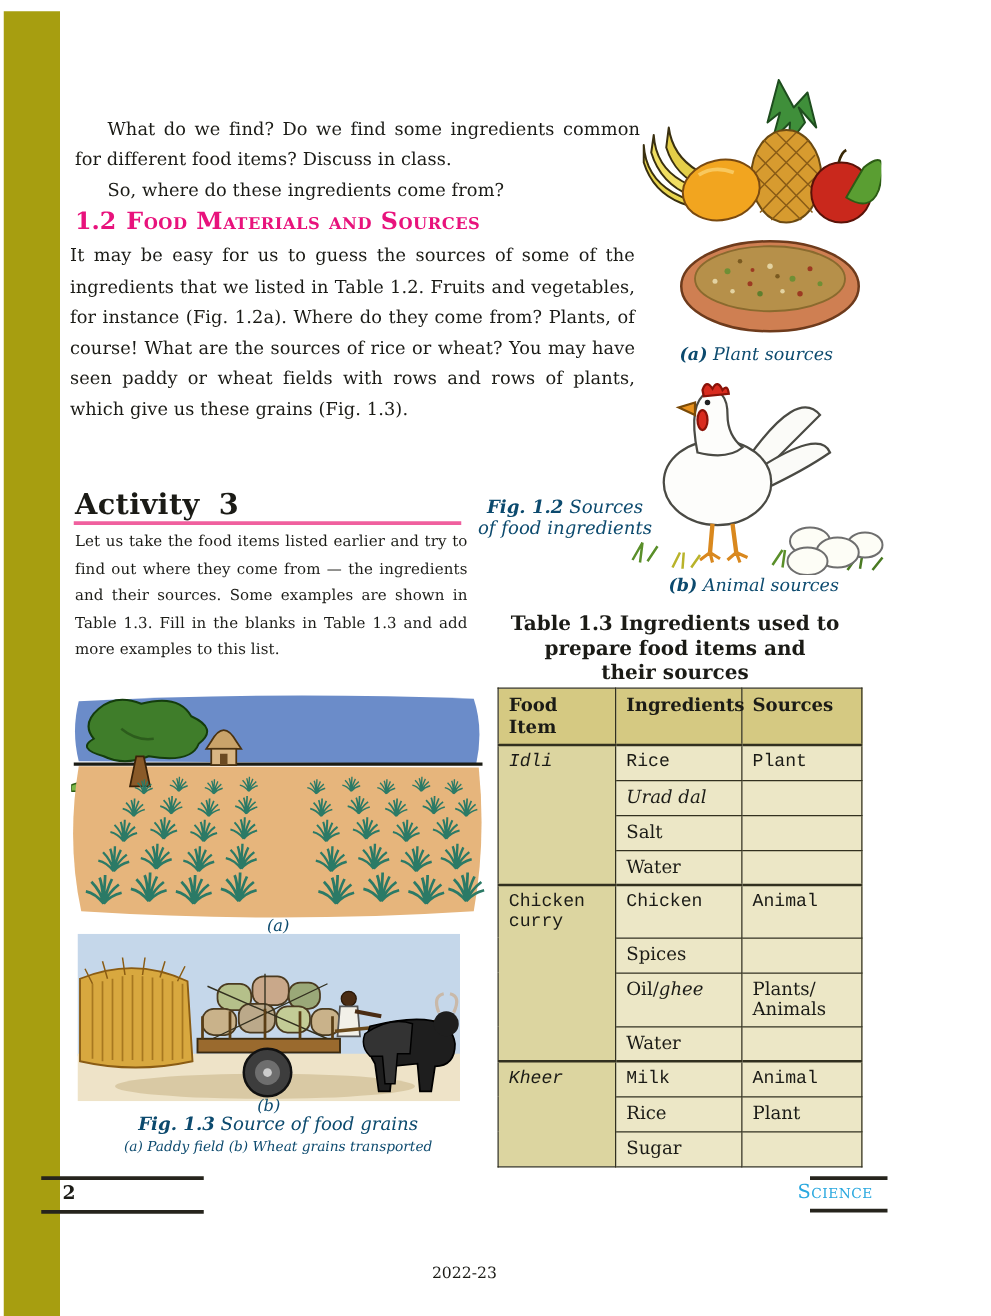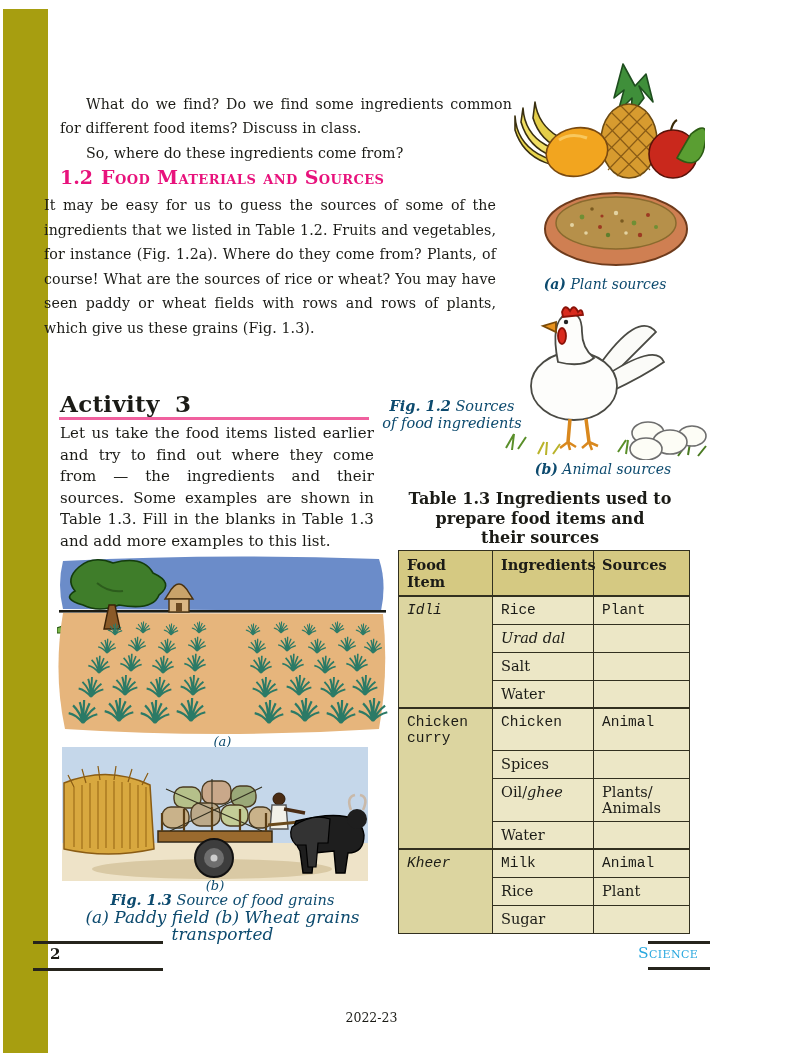"It may be easy for" .body-block { left: 44px -> 56px }
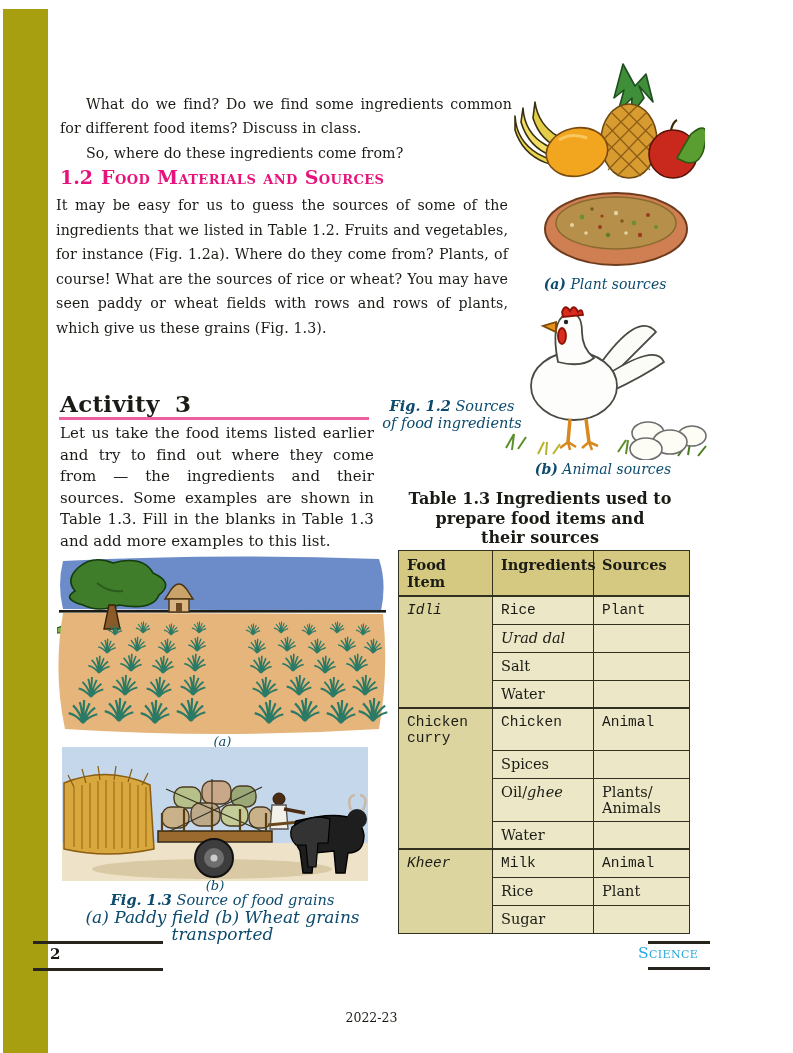"Let us take the food" .activity-block .para { font-size: 15px -> 12px }
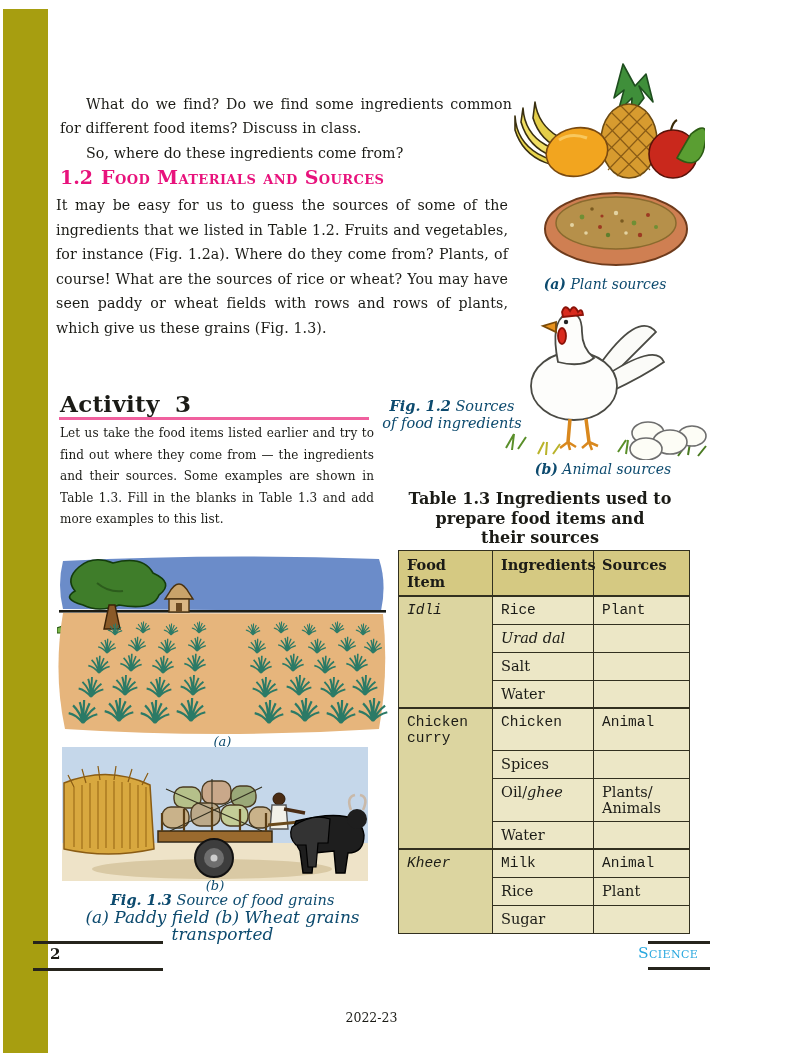"(a) Paddy field (b) Wheat" .fig13-sub { font-size: 17px -> 11px }
